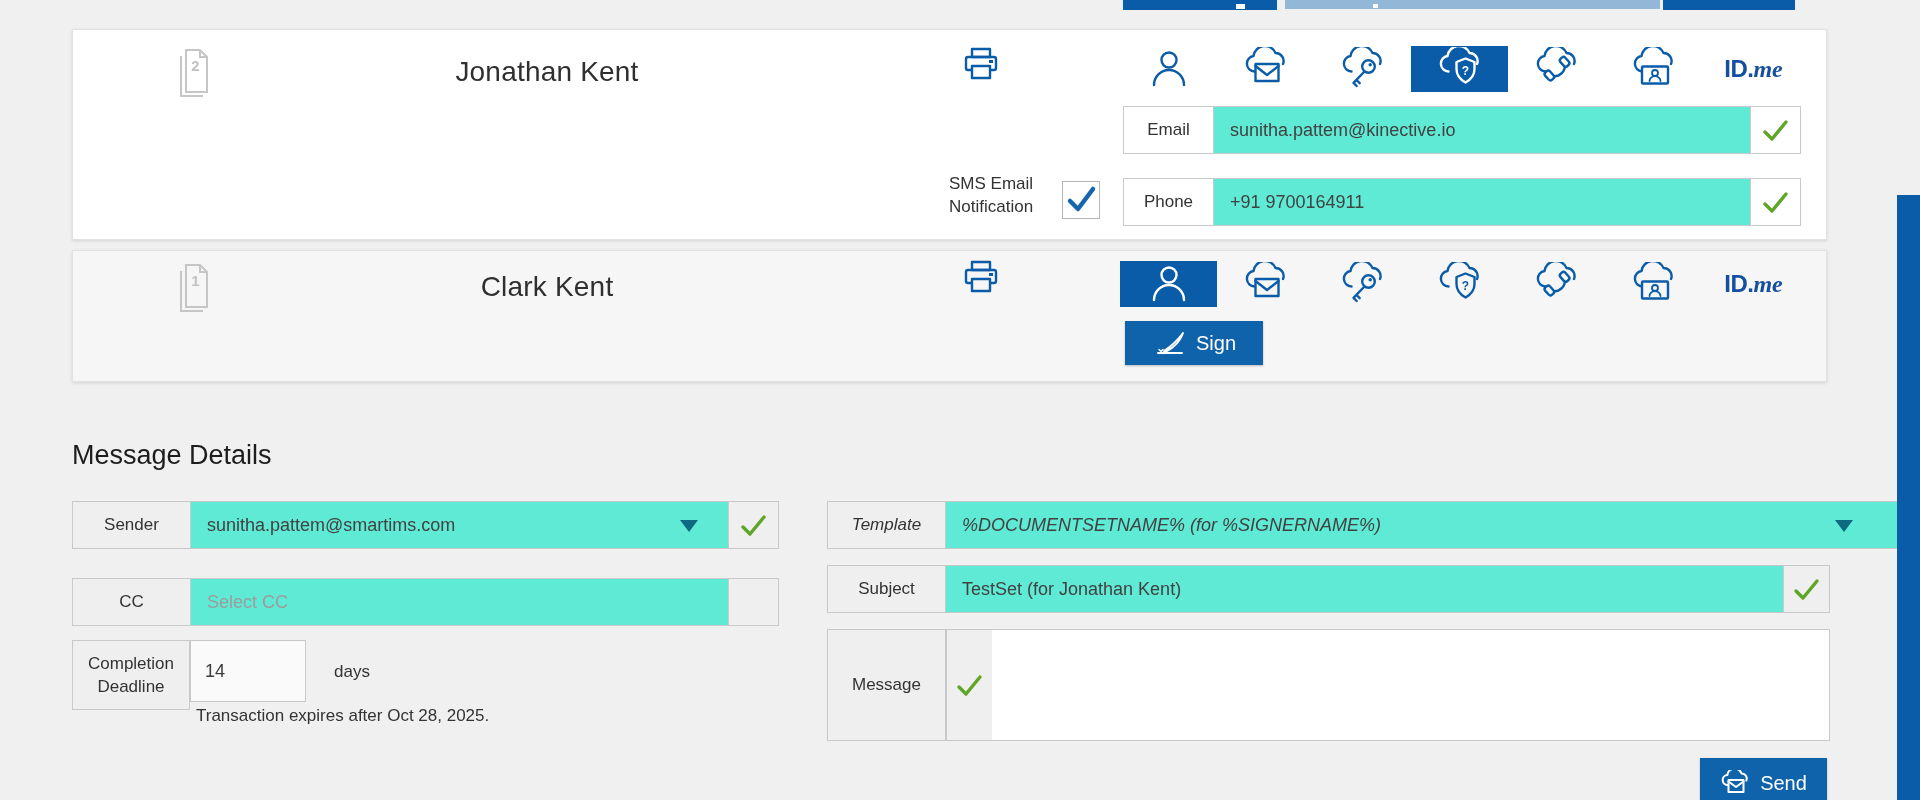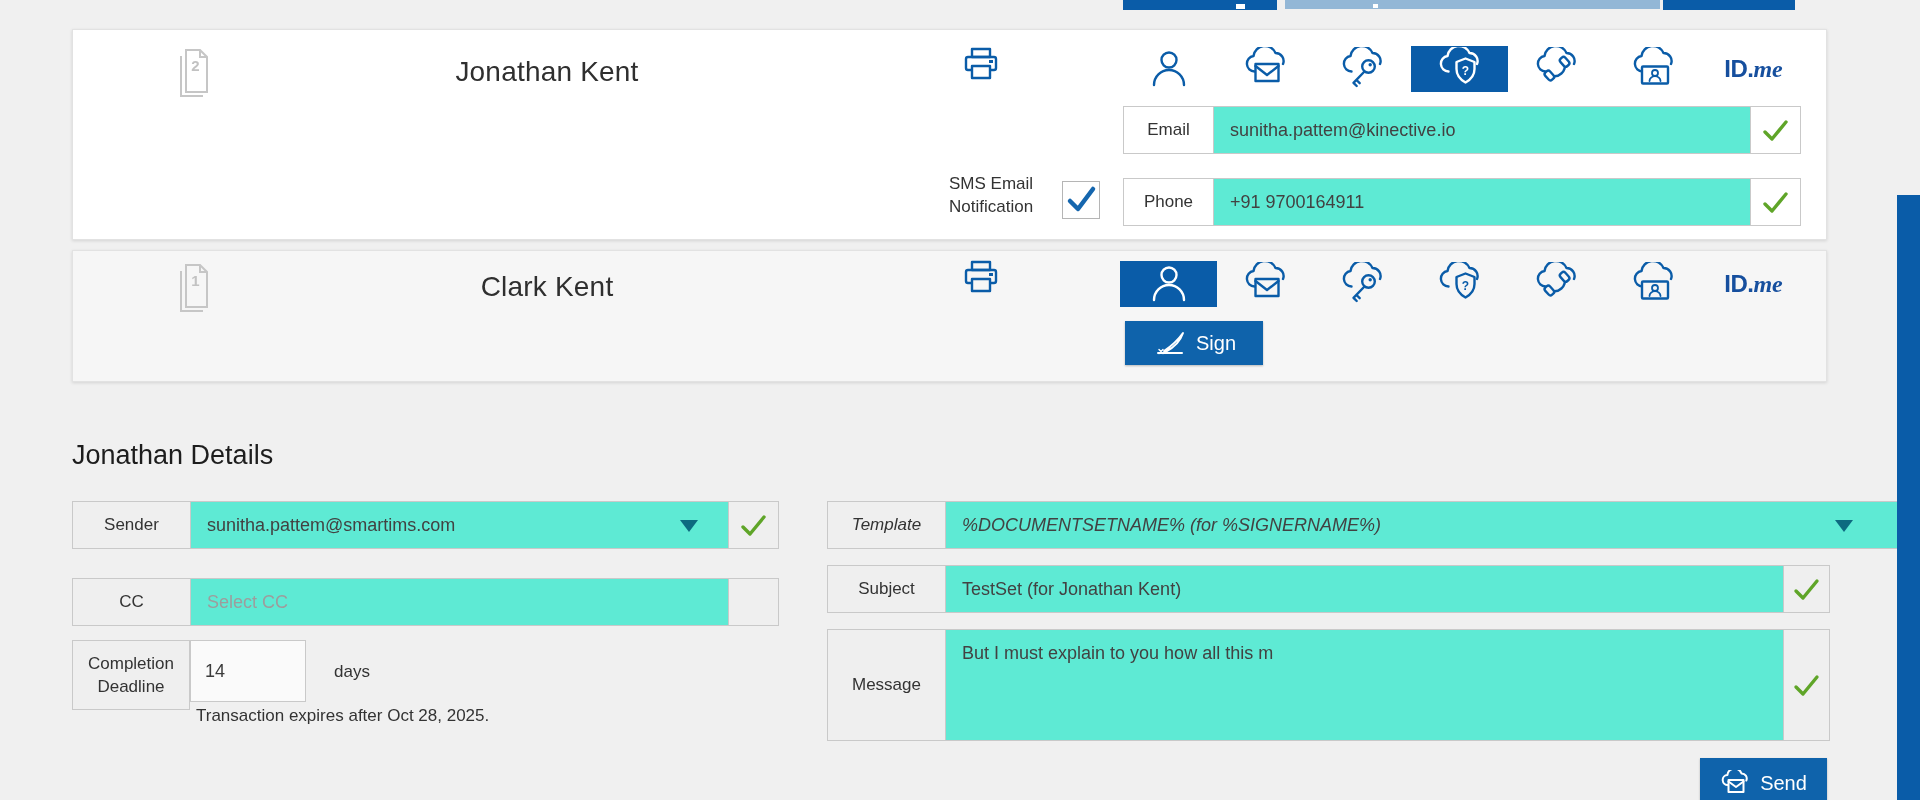"Jonathan Details" div.md-title { text: Jonathan -> Message }
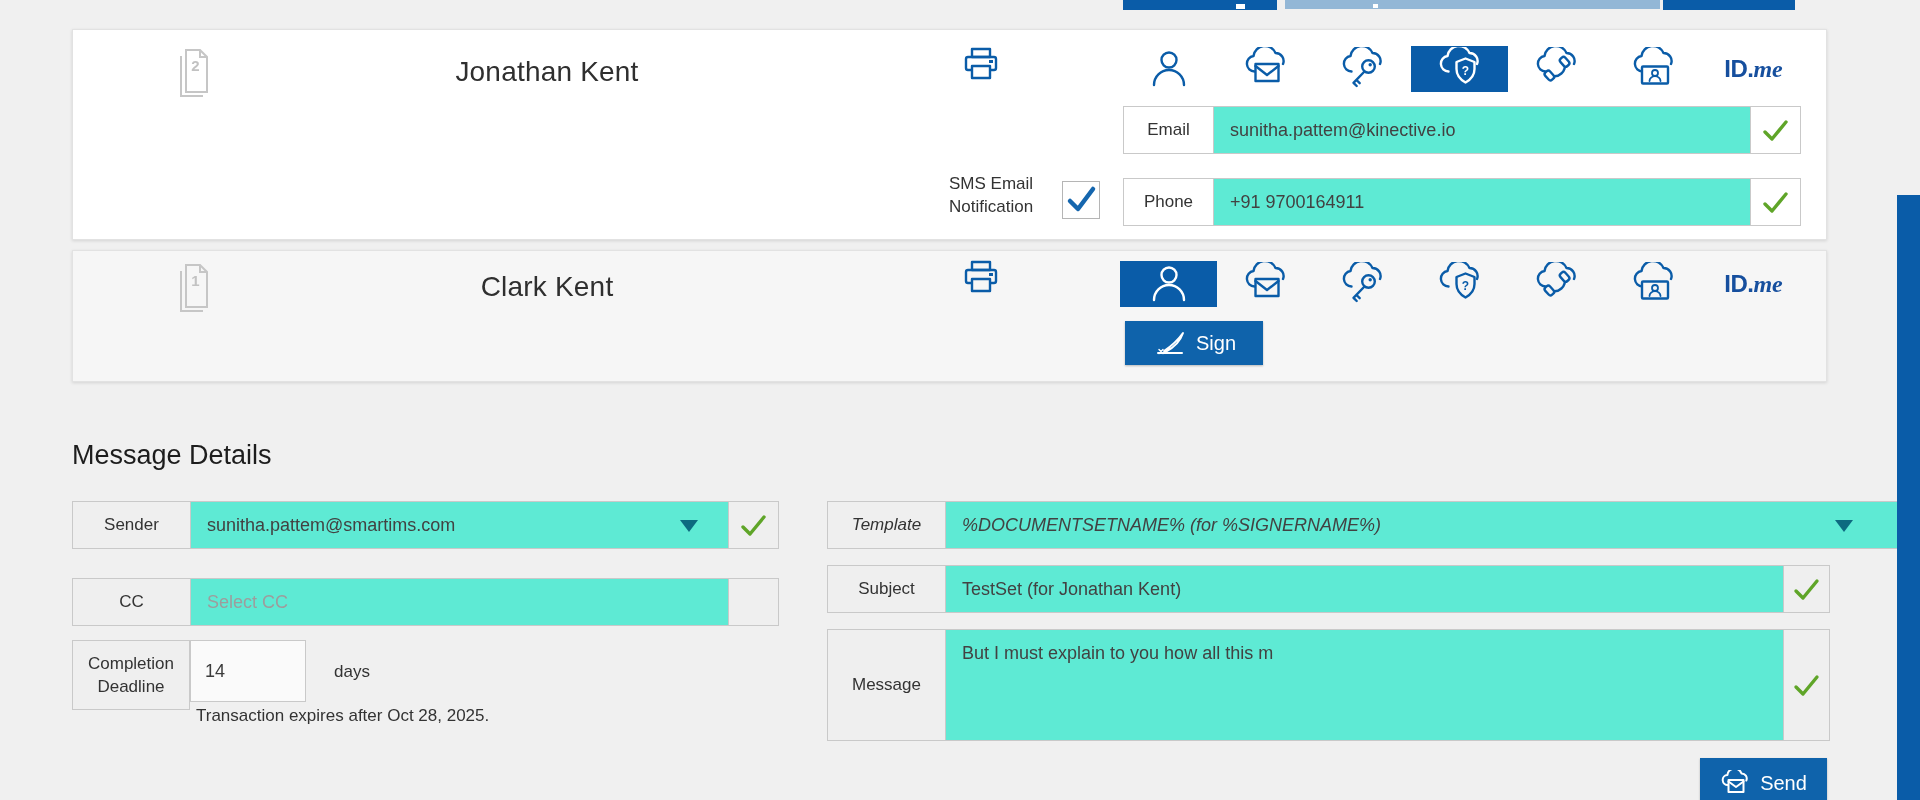"But I must explain to" div.val { html: <div> <span>But I must explain to you how all this m</span> </div> -> none }
